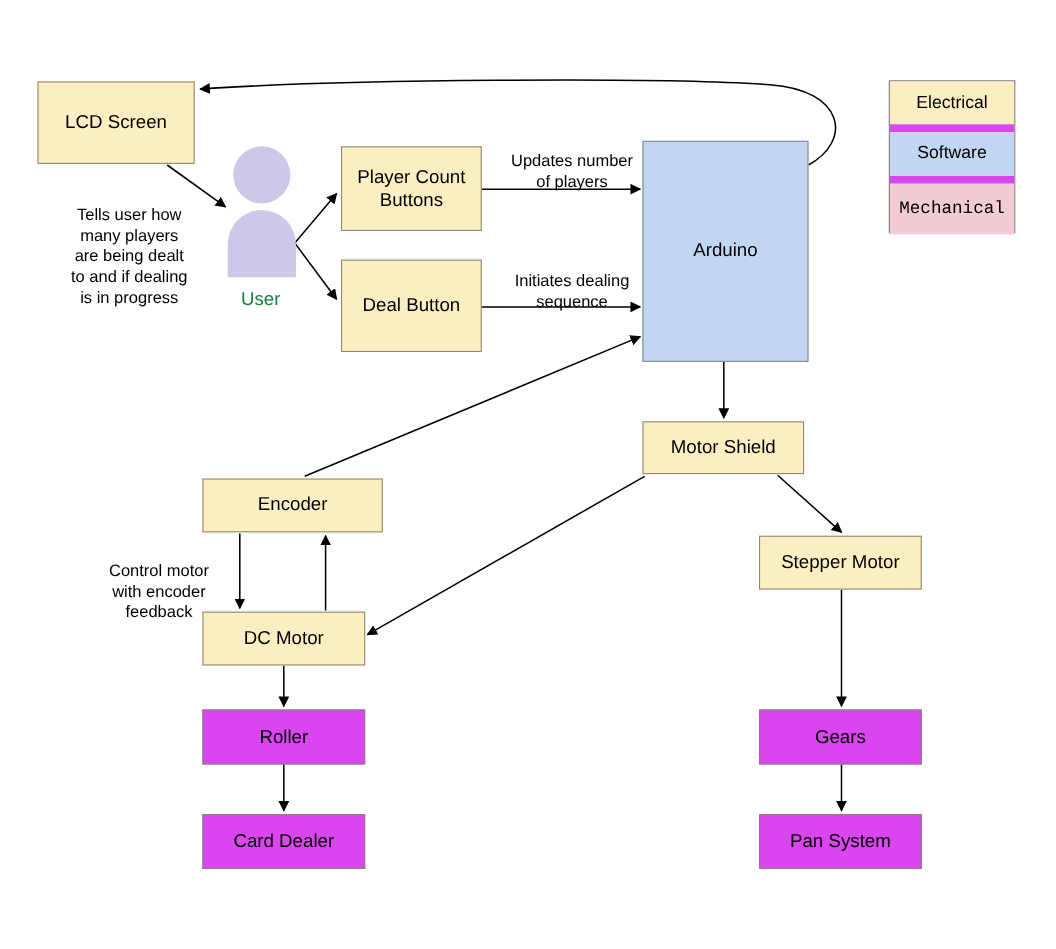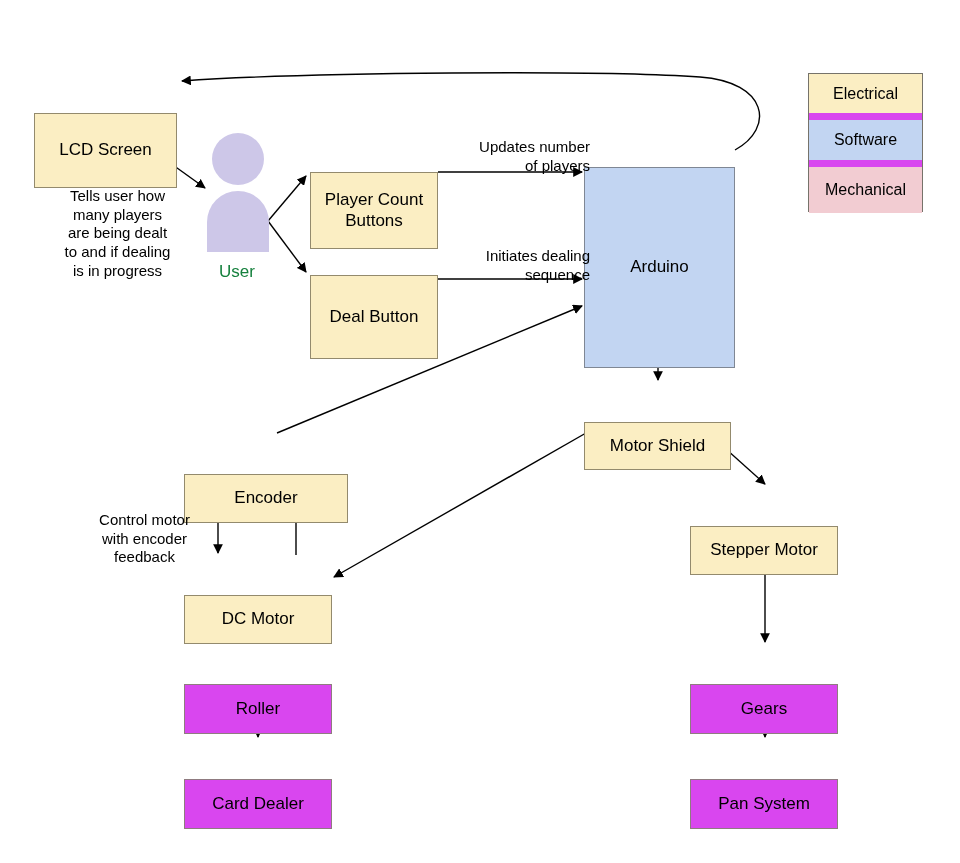"LCD Screen" .node { margin-top: 39px -> none }
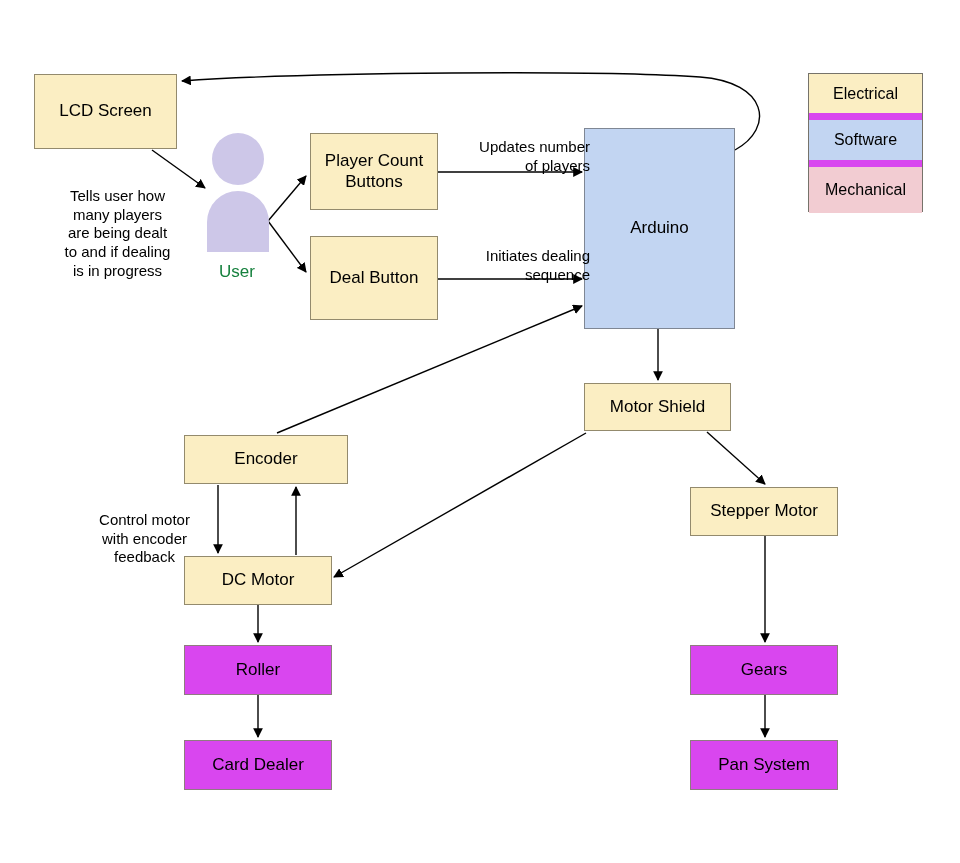"Updates number" .edge-label { text-align: right -> center }
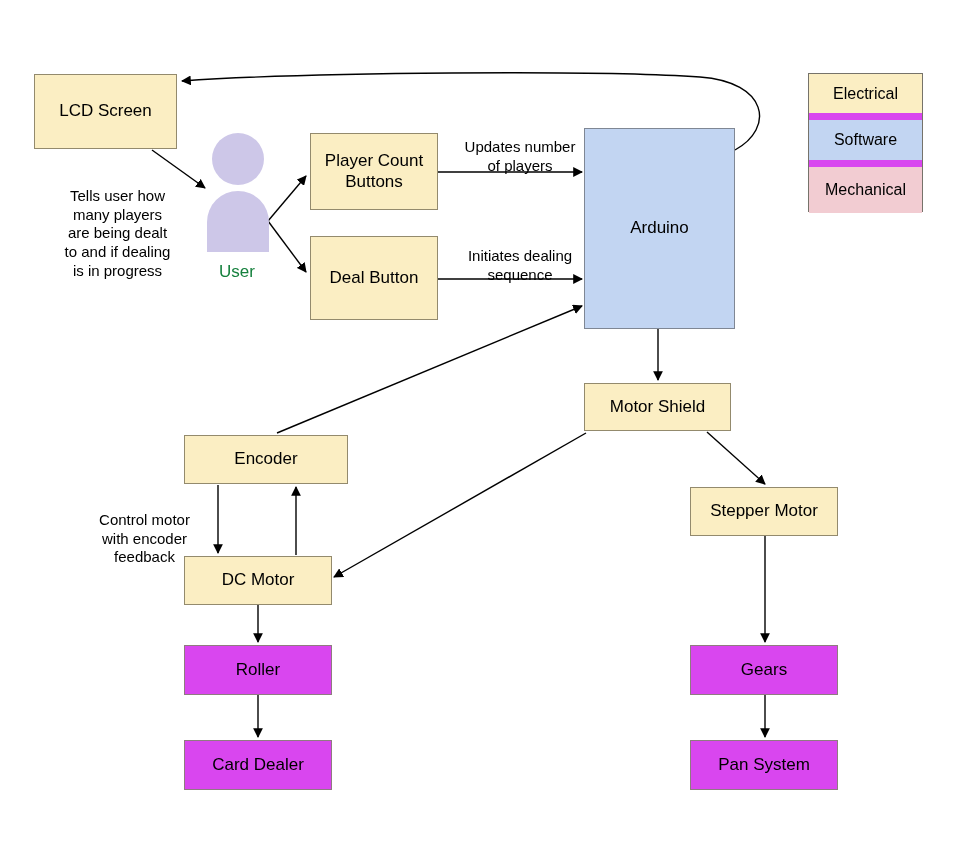"Mechanical" .legend-row:last-child { font-family: none -> Liberation Mono, monospace }
